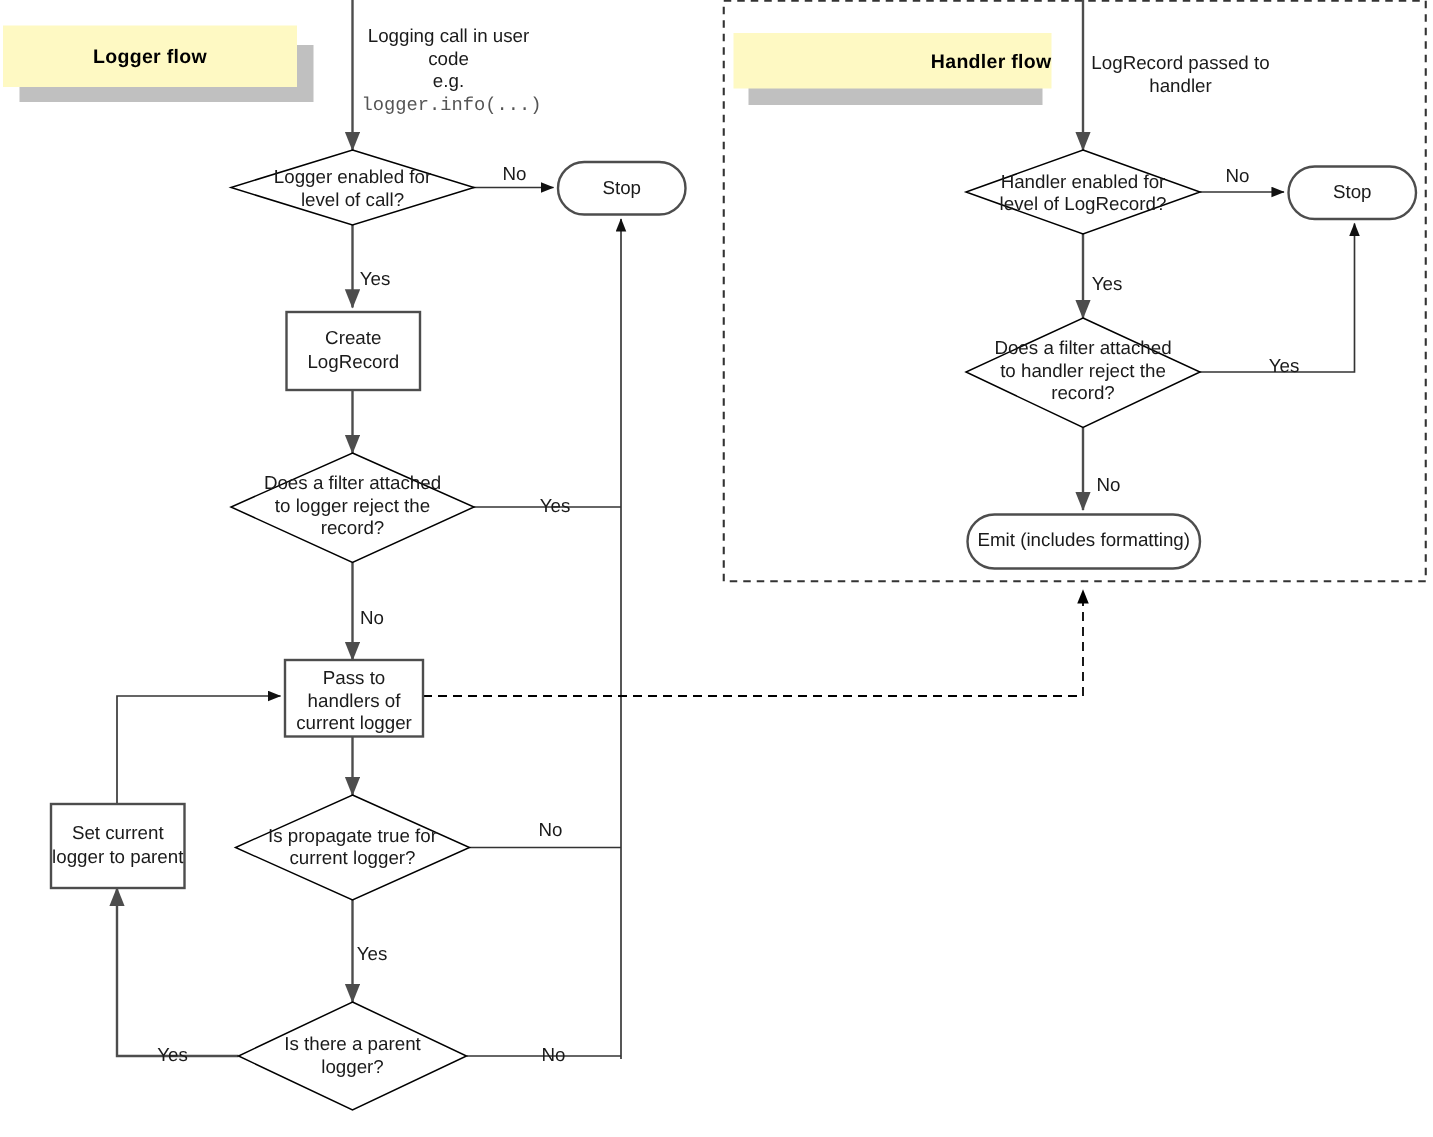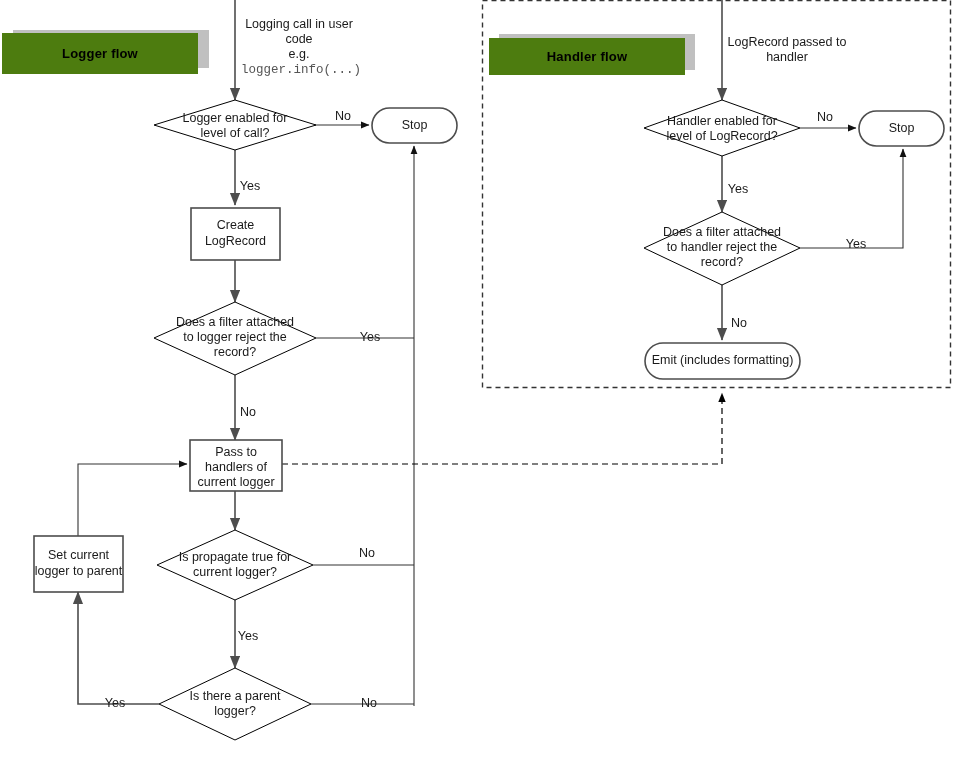"Logger flow" .title-card { background: #4d7c0f -> #fef9c3; margin-top: 16px -> none }
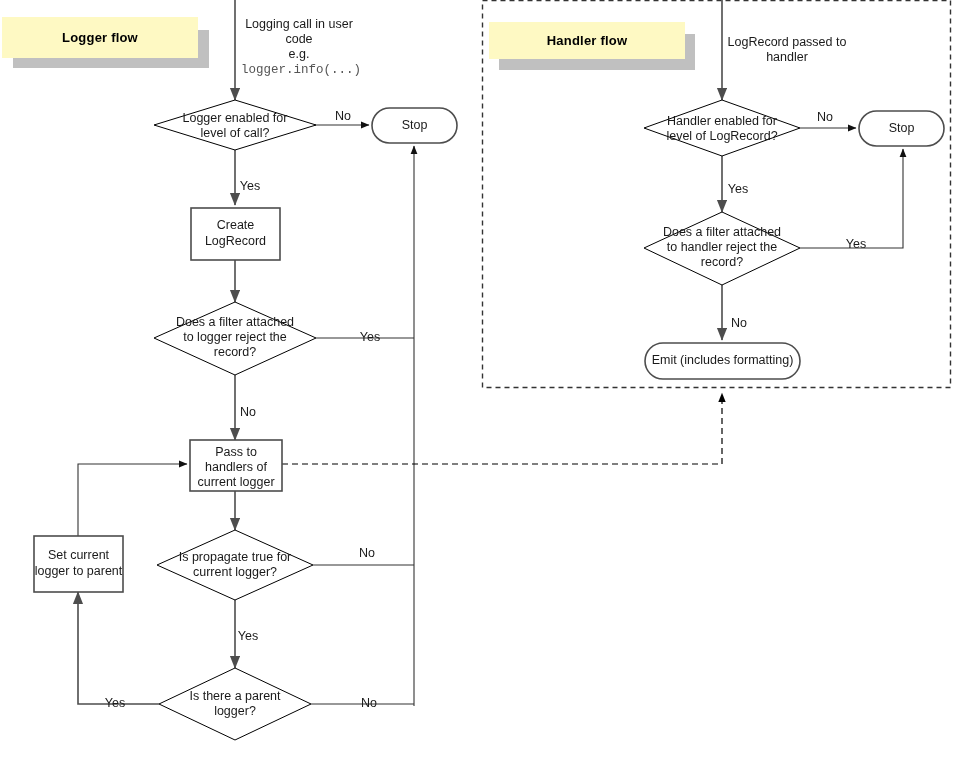"Handler flow" div.title-card { justify-content: none -> flex-end; width: 196px -> 212px }
